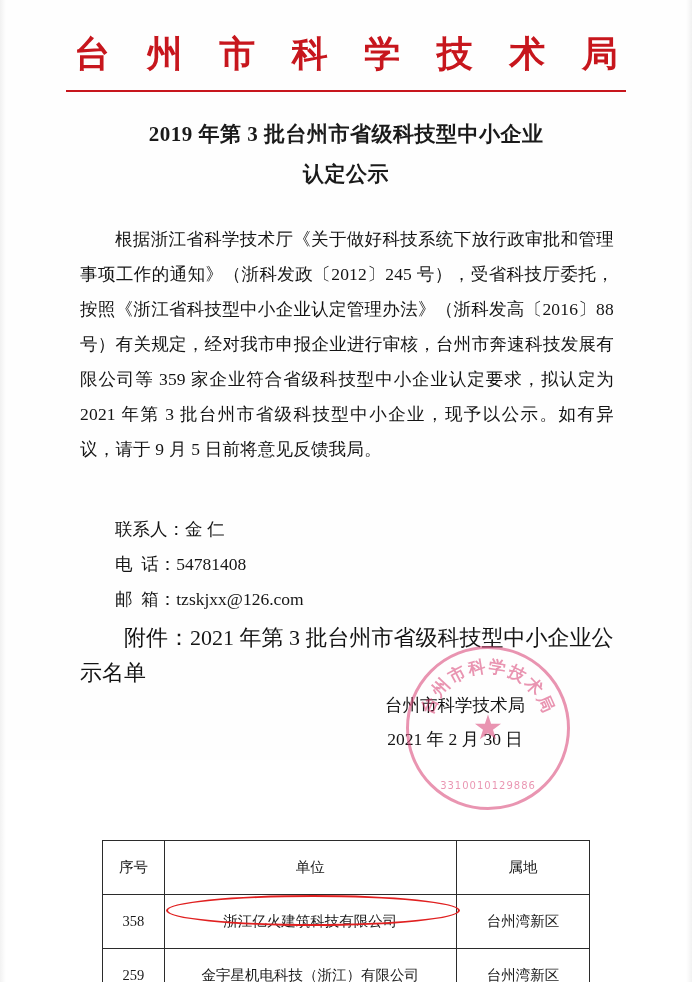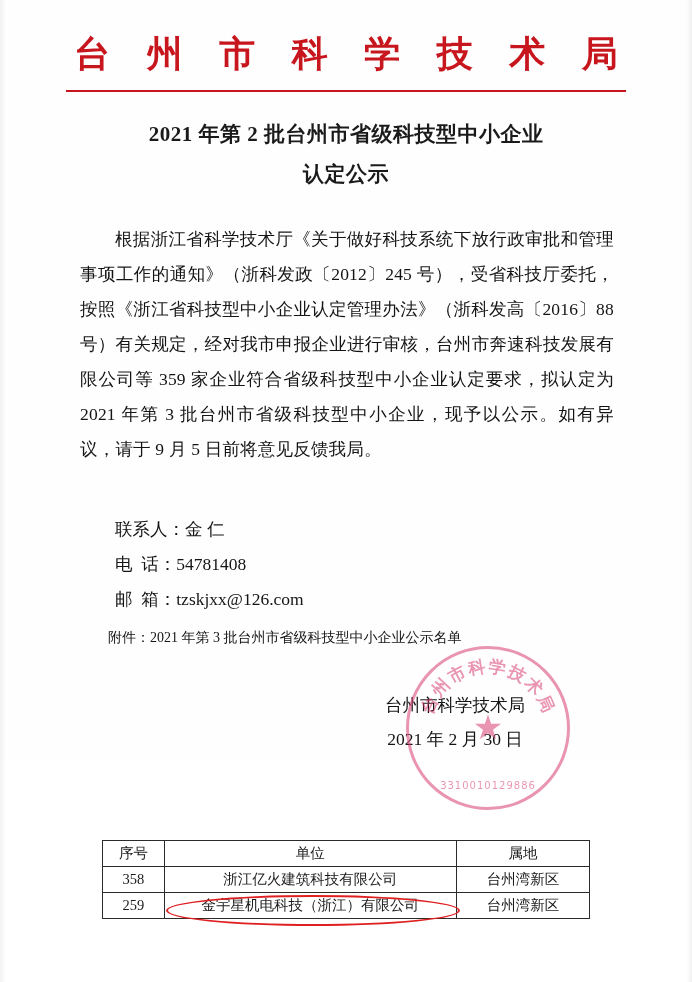"2021 年第 2 批台州市省级科技型中小企业" span { text: 2021 年第 2 -> 2019 年第 3 }
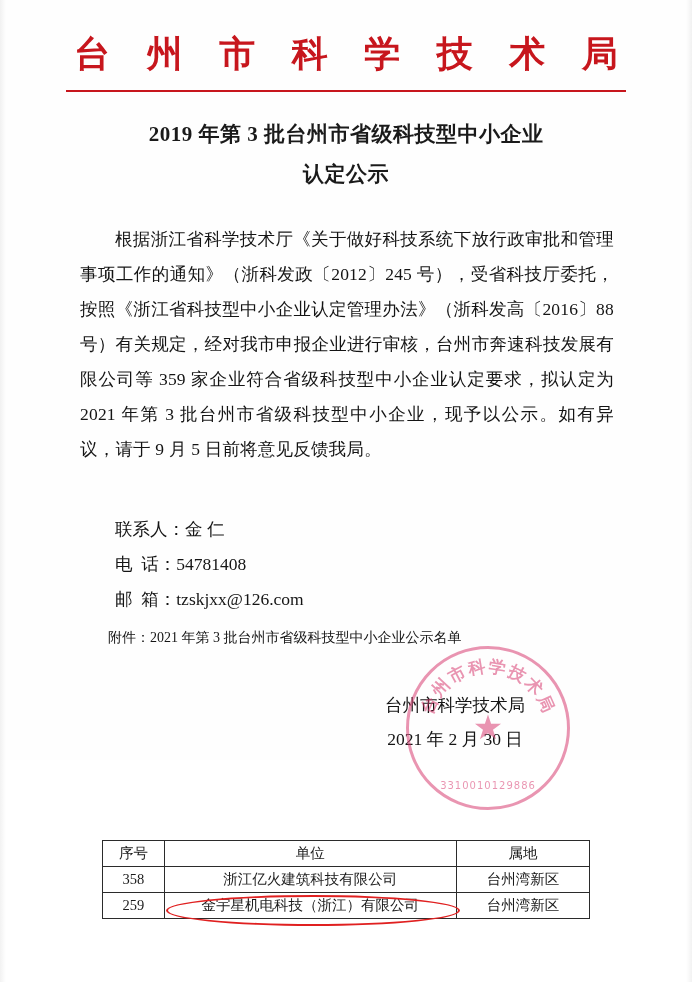"附件：2021 年第 3 批台州市省级科技型中小企业公示名单" .attachment { font-size: 14px -> 22px }
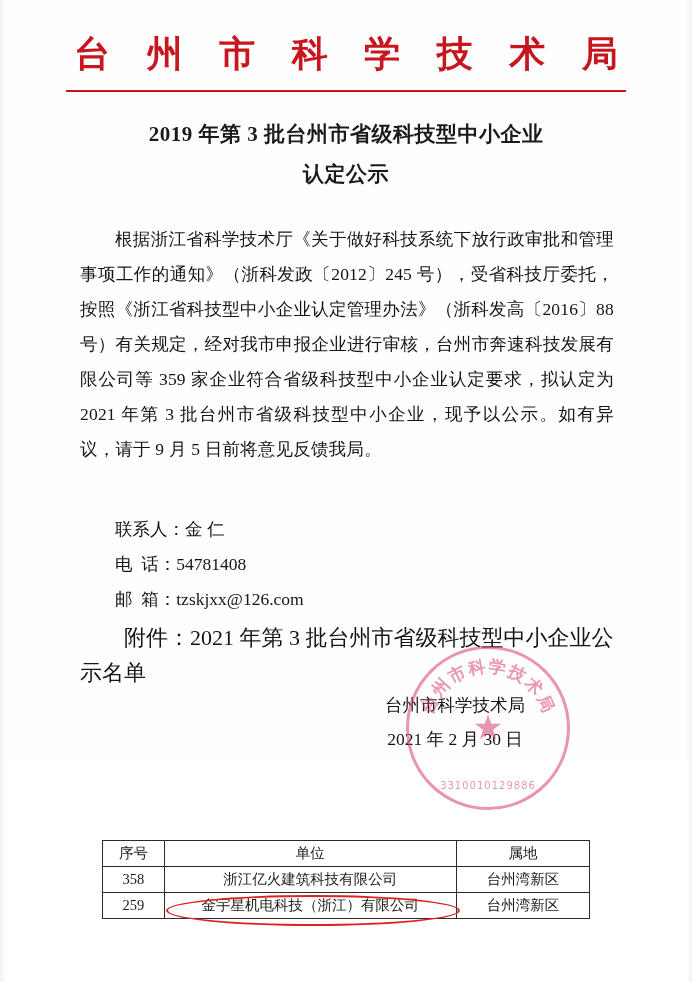"序号" table.list th, table.list td { padding: 0 2px -> 14px 2px }
